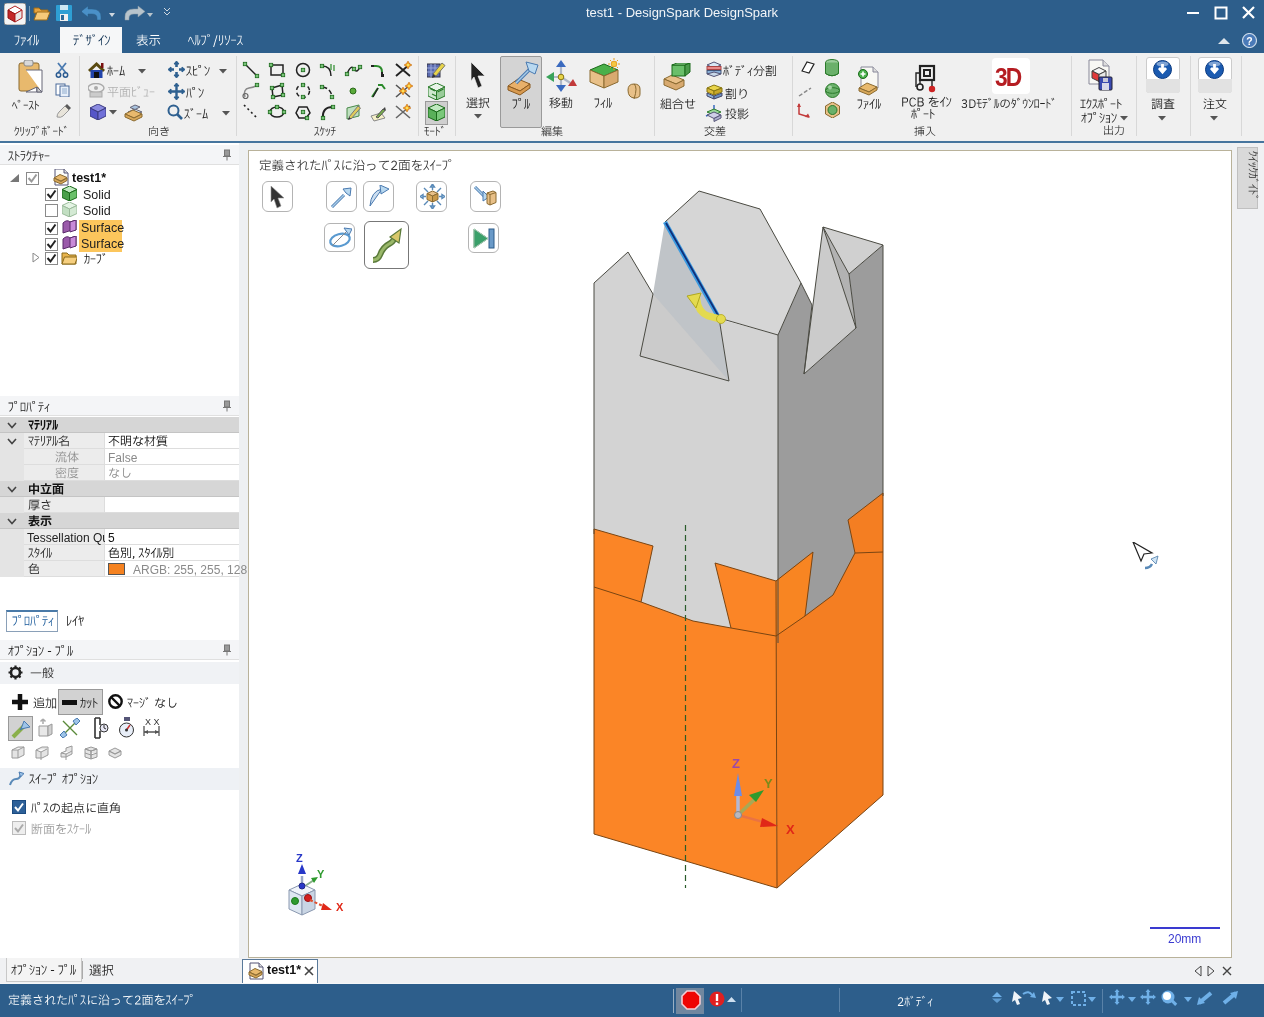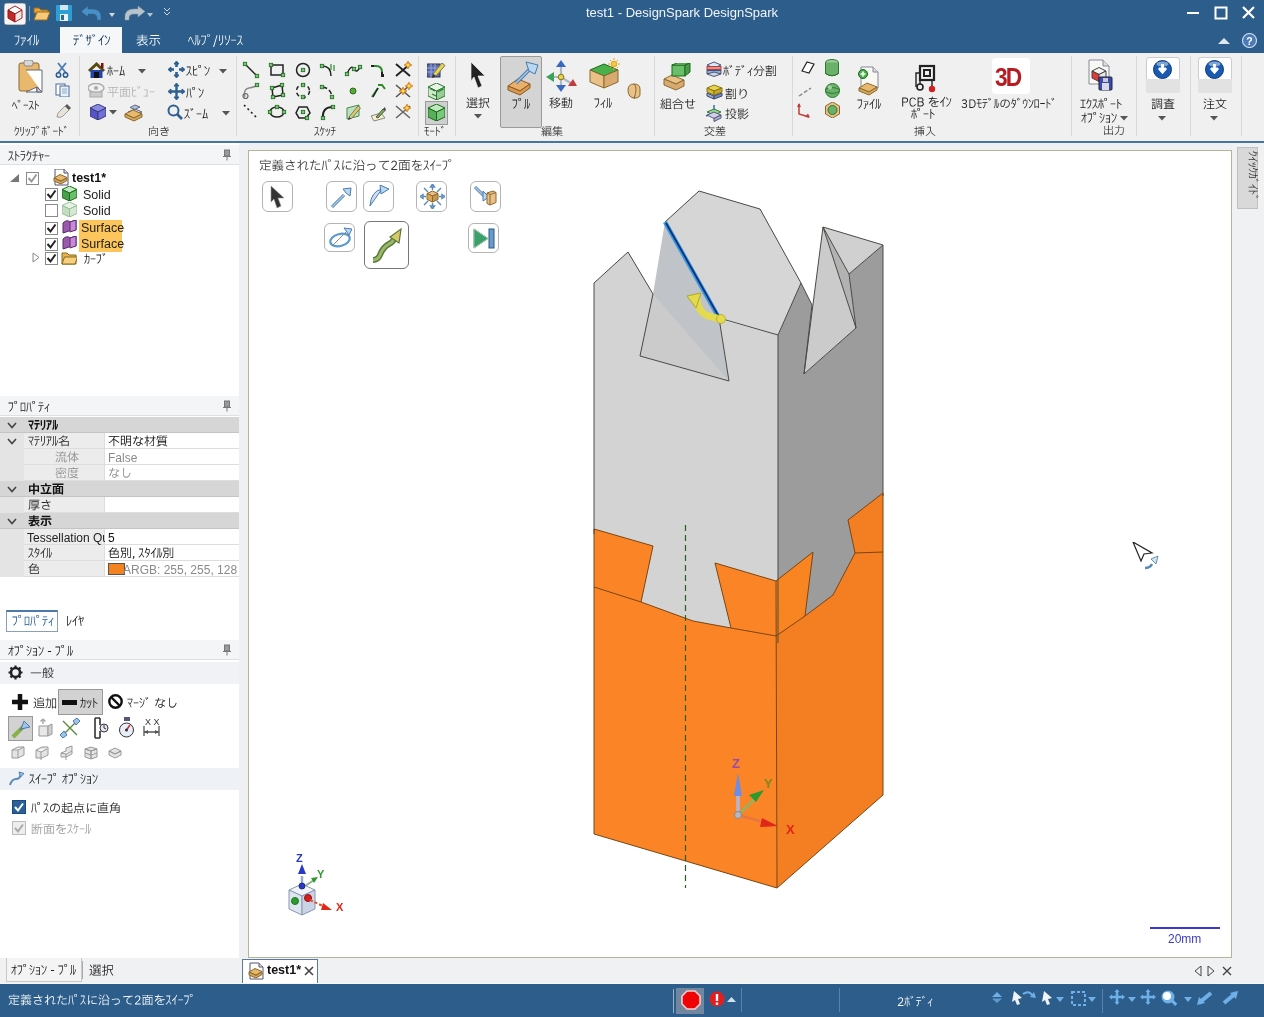"ARGB: 255, 255, 128" div.abs { left: 123px -> 133px }
